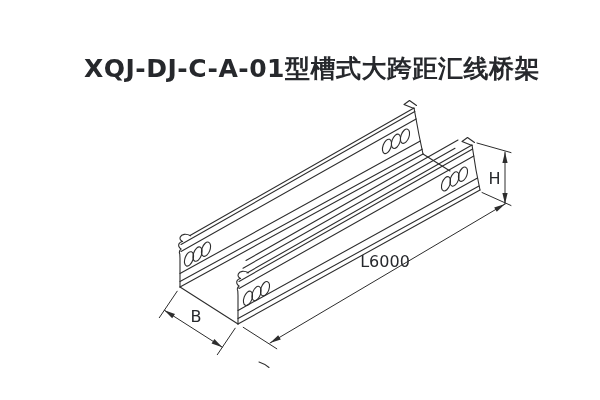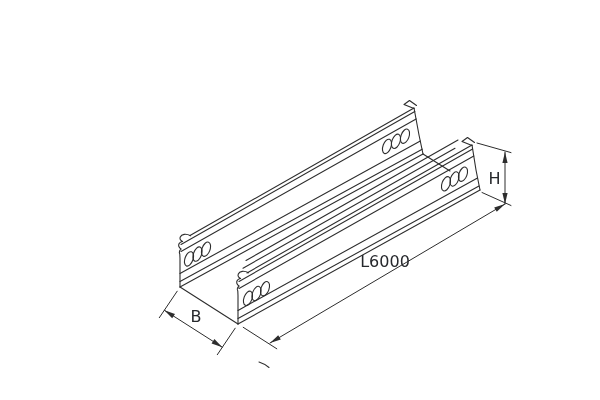"XQJ-DJ-C-A-01型槽式大跨距汇线桥架" h1.title { html: none -> <h1>XQJ-DJ-C-A-01型槽式大跨距汇线桥架</h1> }
